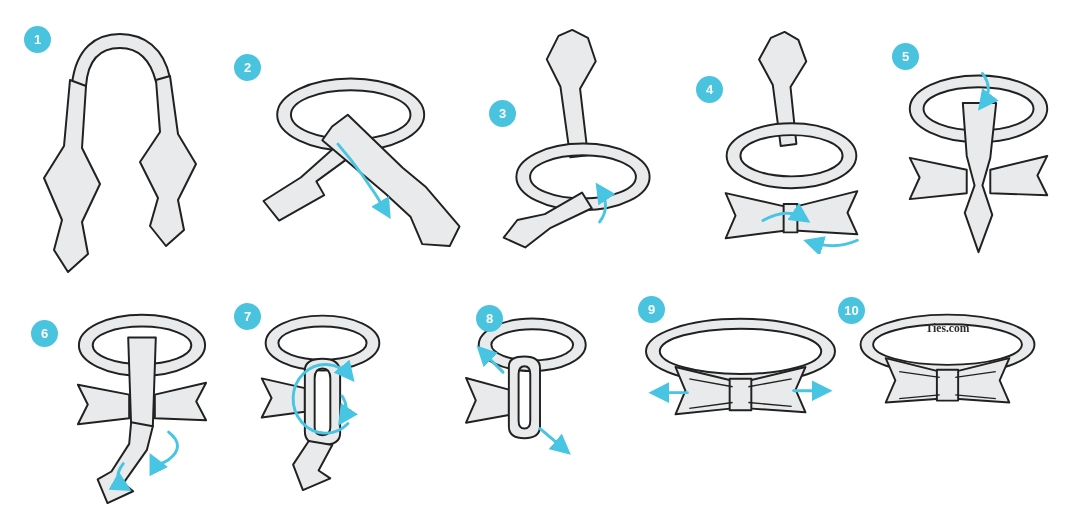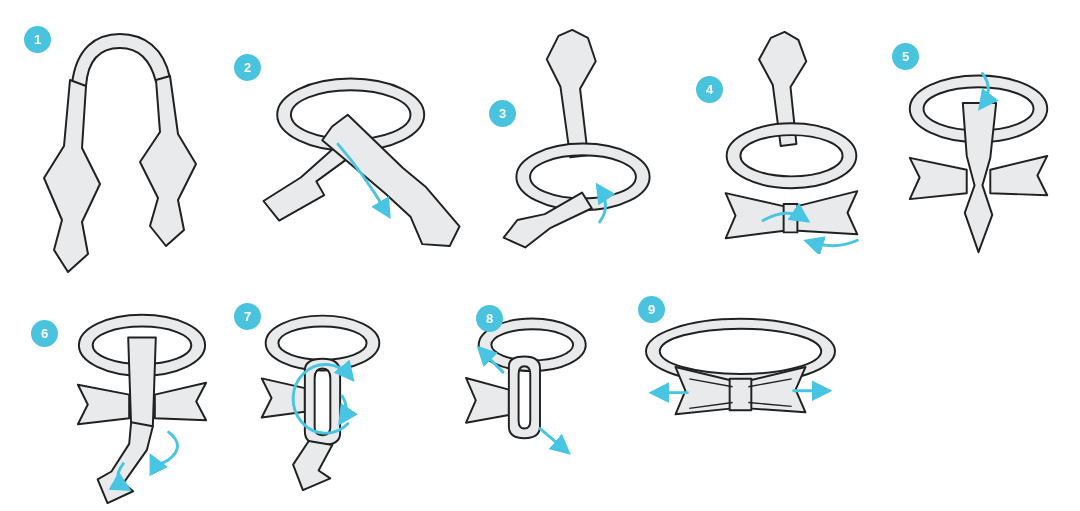"10" div.step { html: none -> <div> <div>10</div> <svg> <path></path> <text>Ties.com</text> <path></path> <path></path> <path></path> <path></path> </svg> </div> }
